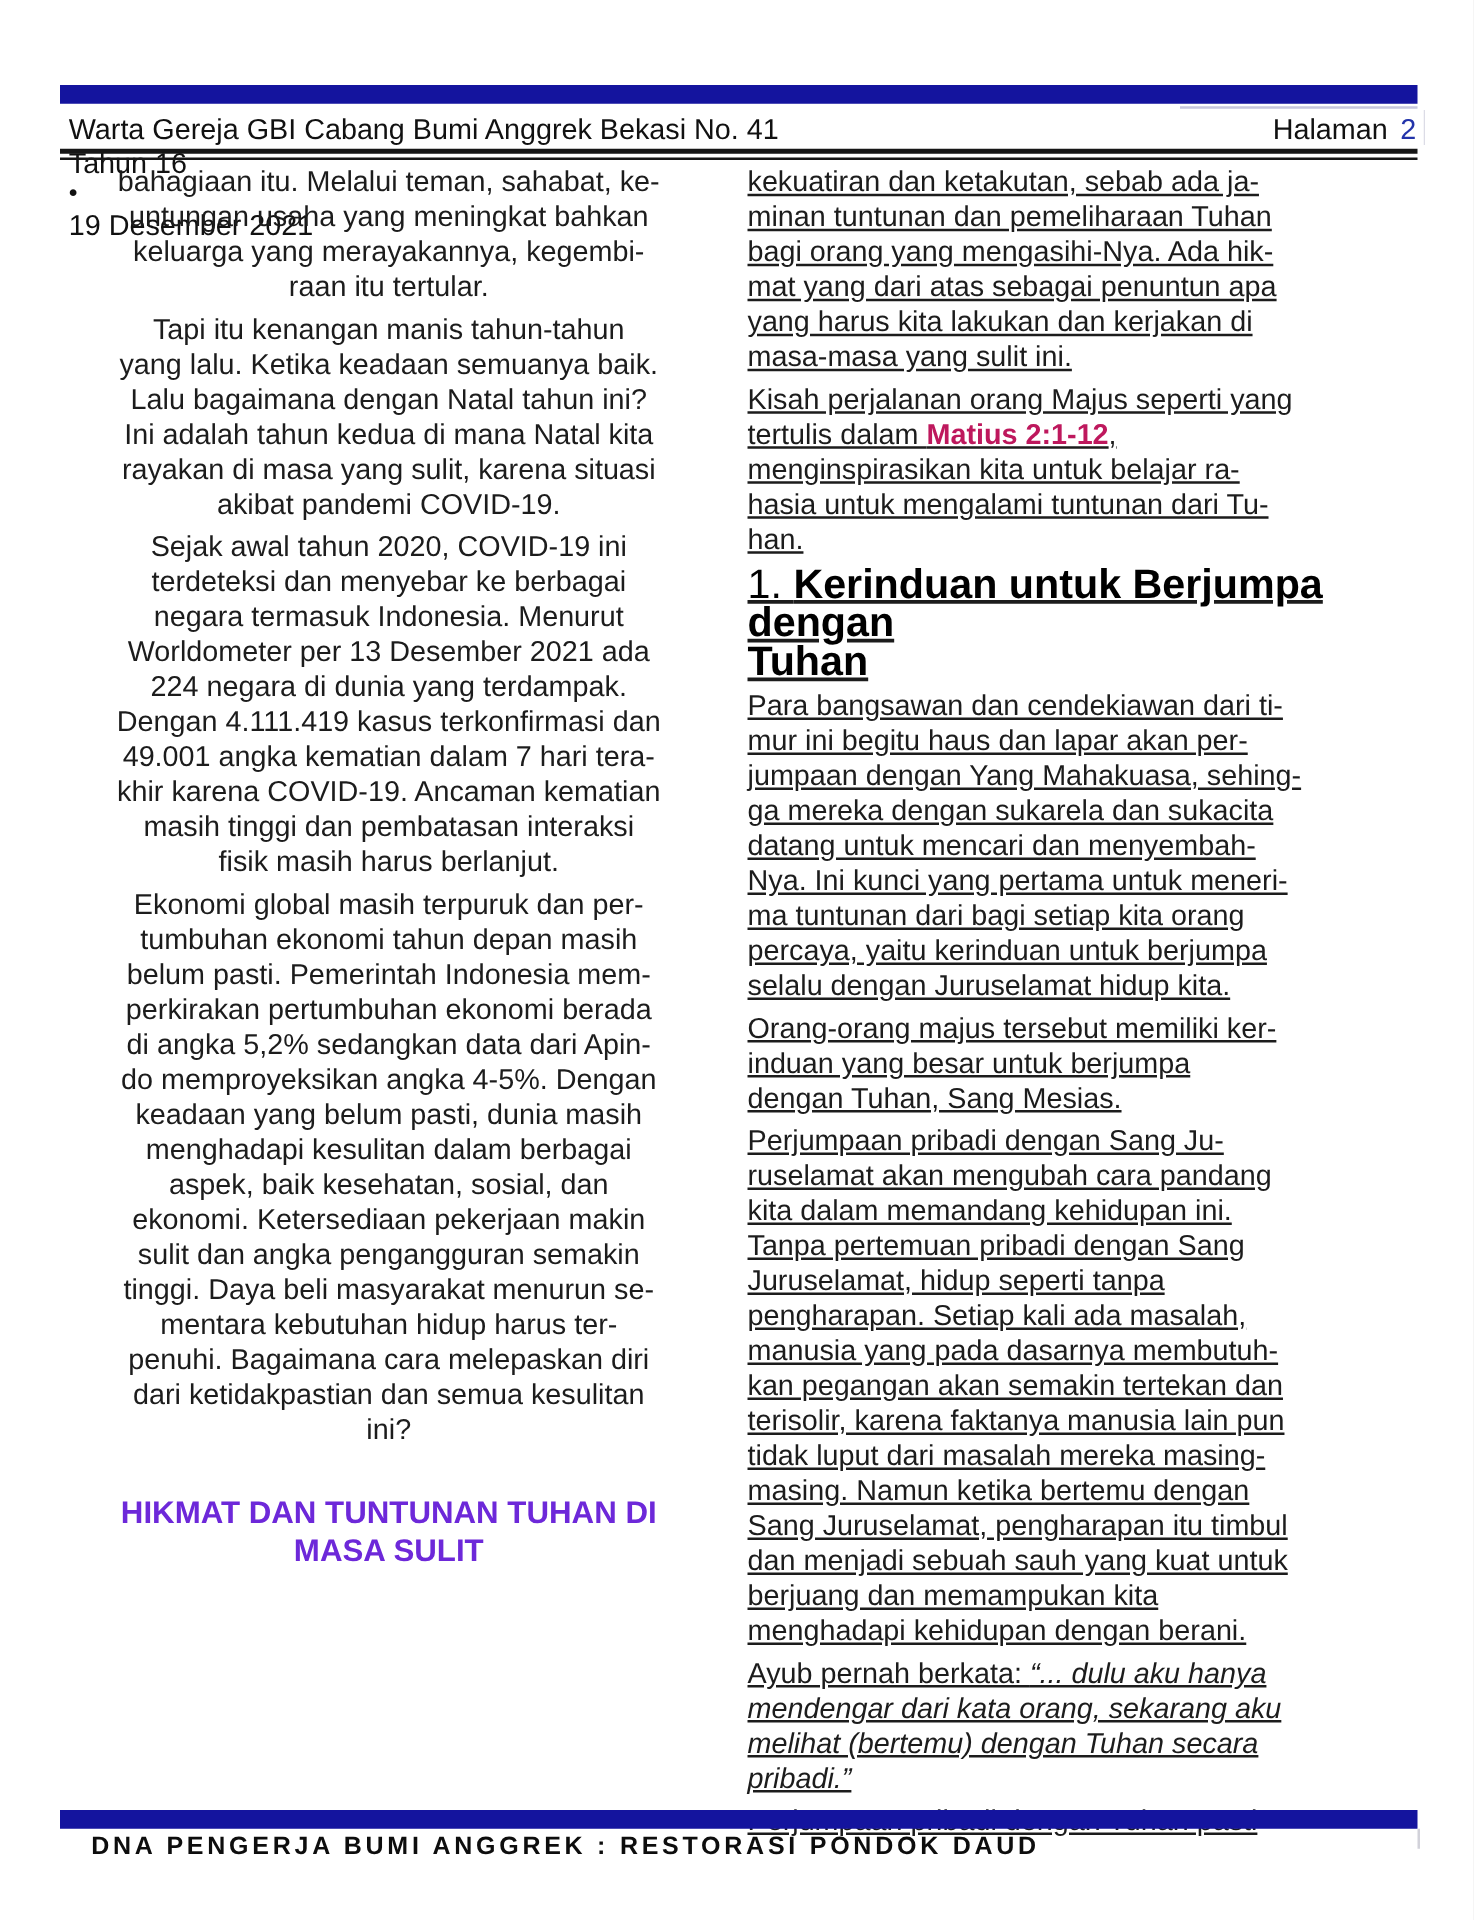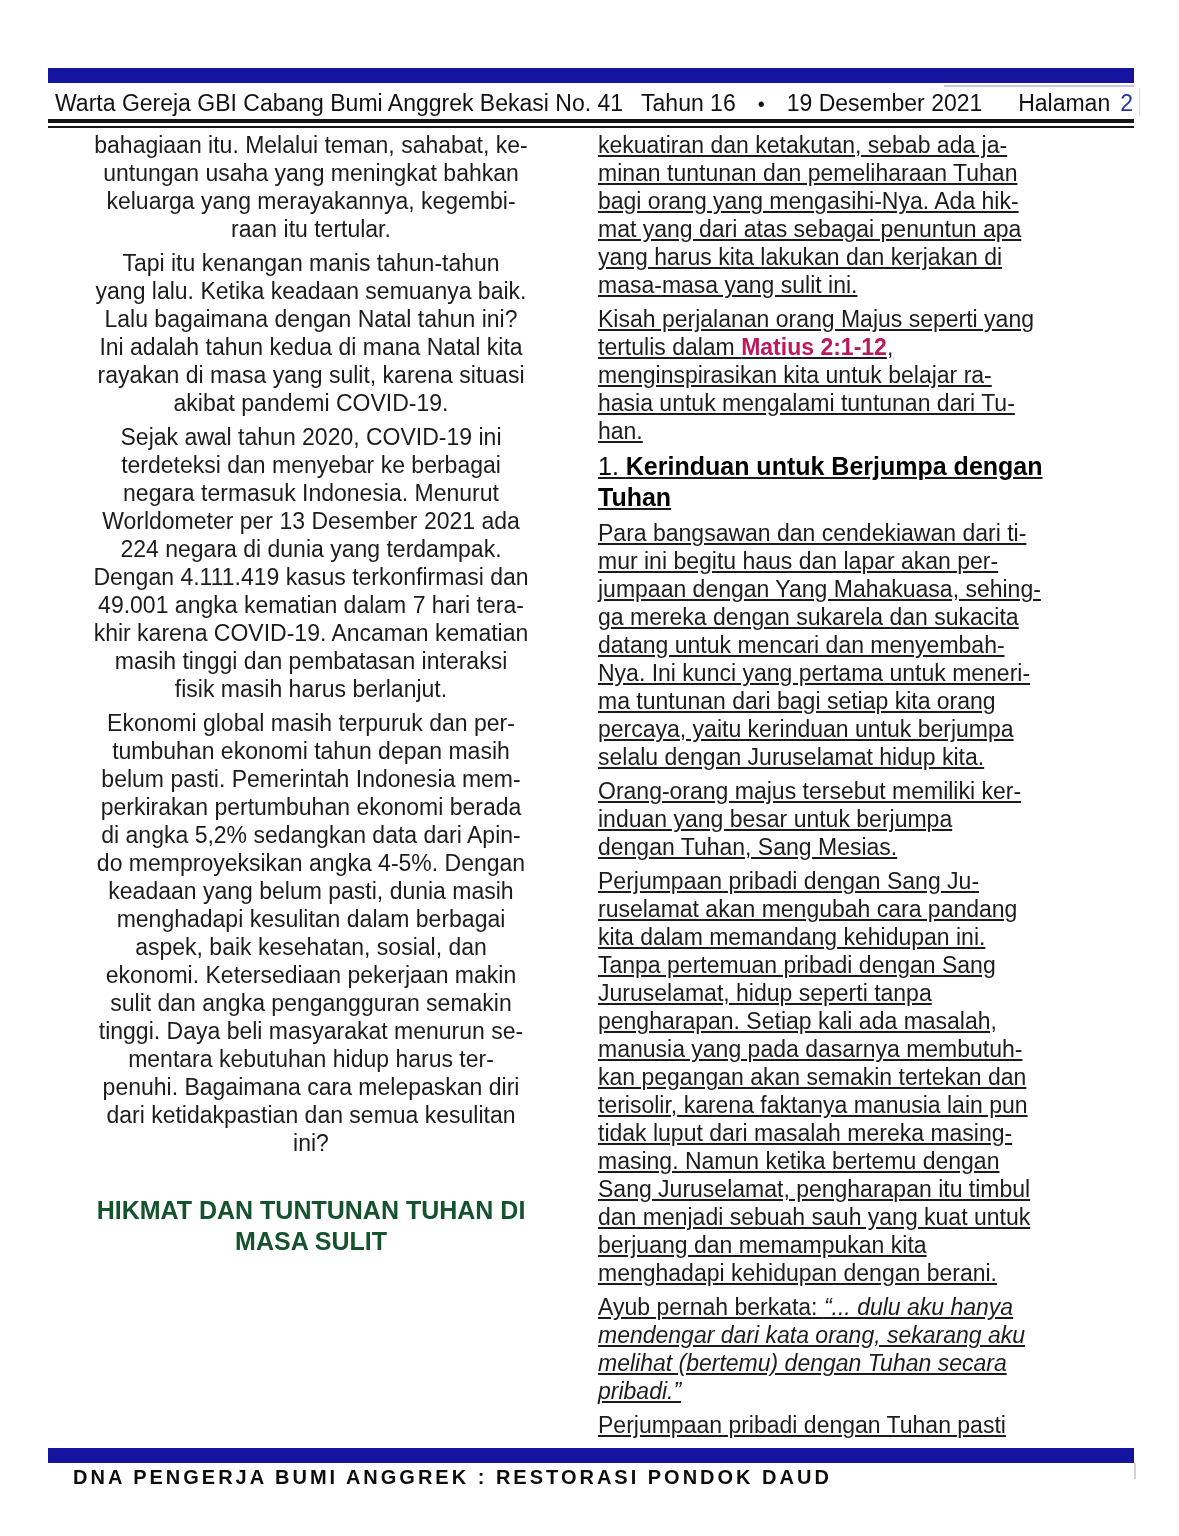"Warta Gereja GBI Cabang Bumi" .header-left { flex-direction: none -> column }
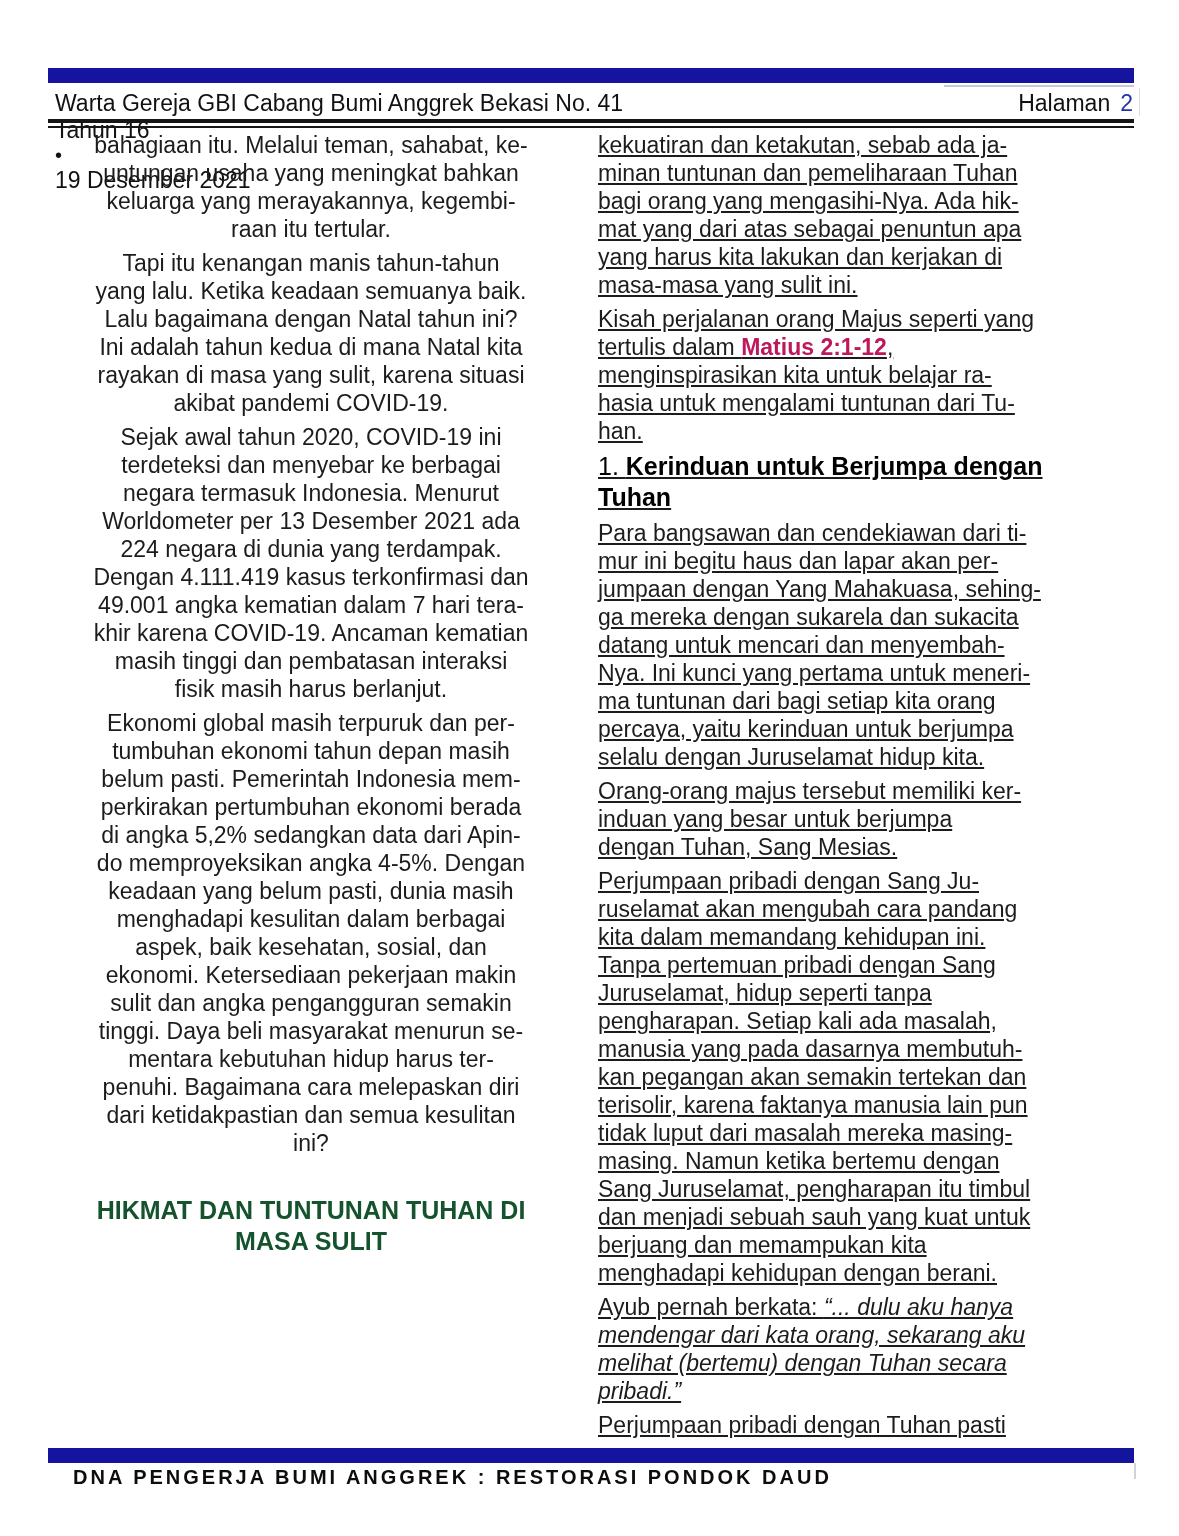"1. Kerinduan untuk Berjumpa dengan" .numbered-heading { font-size: 25px -> 33px }
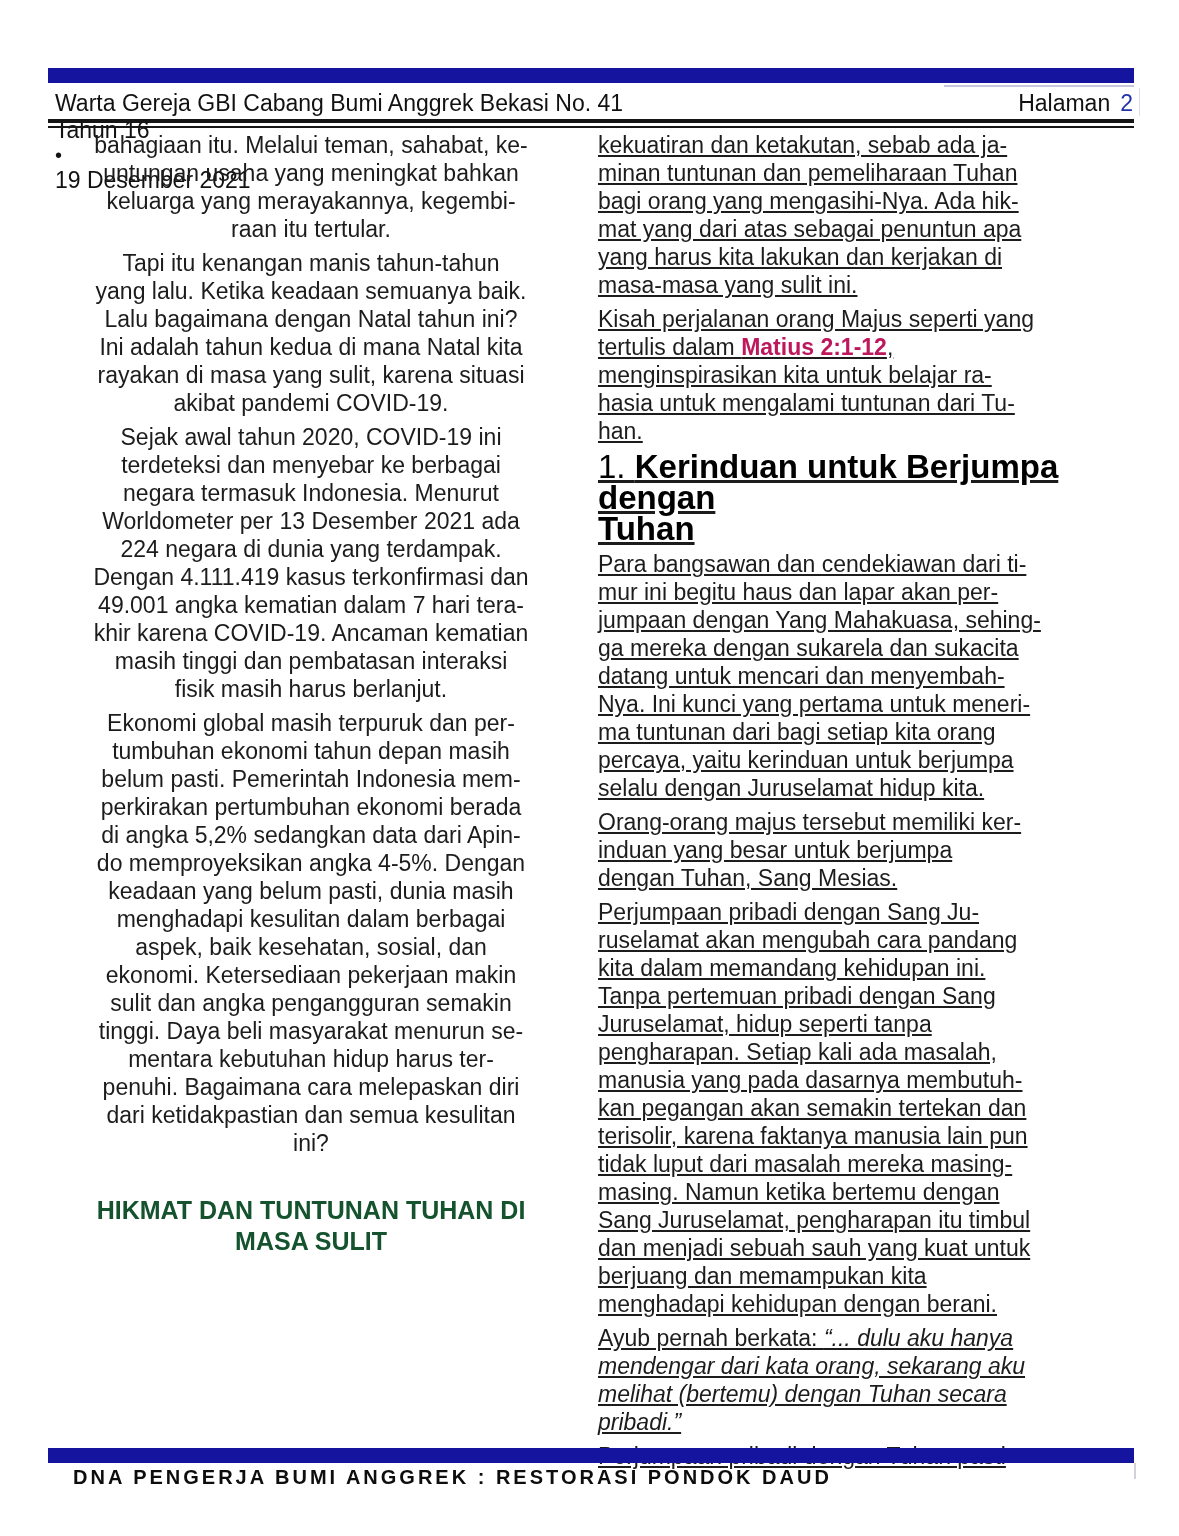"HIKMAT DAN TUNTUNAN TUHAN DI" .section-heading { color: #14532d -> #6d28d9 }
